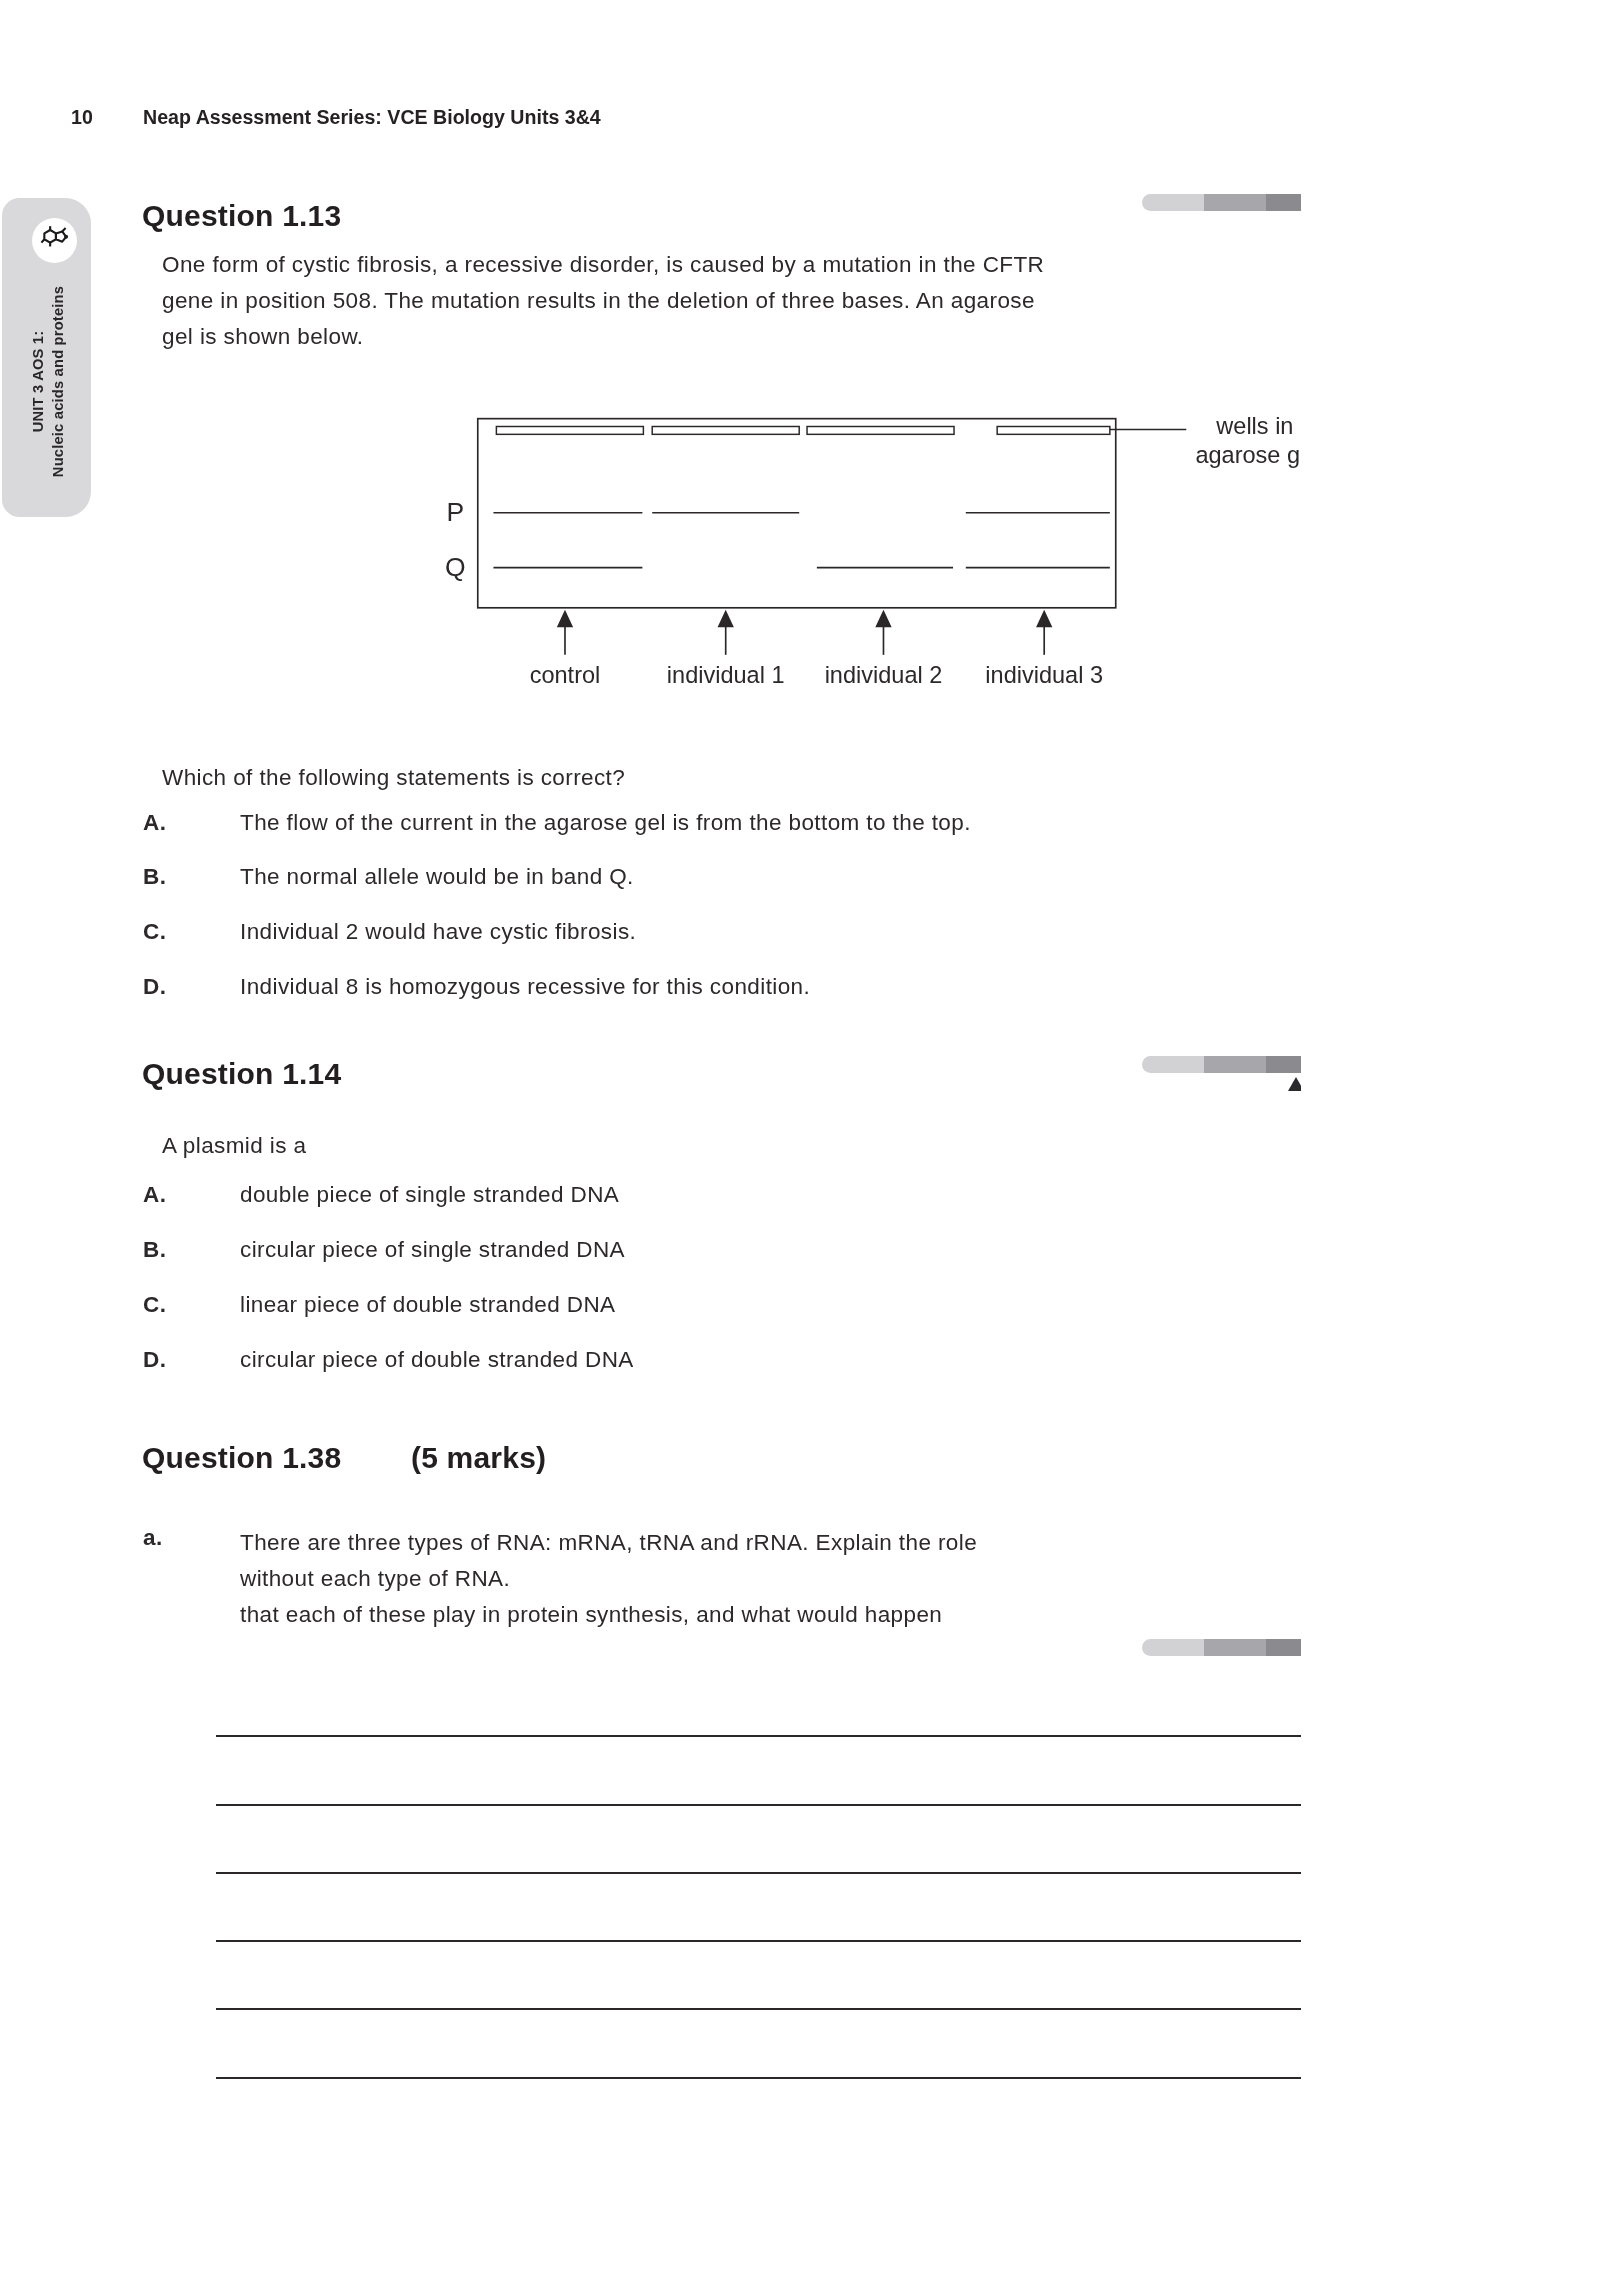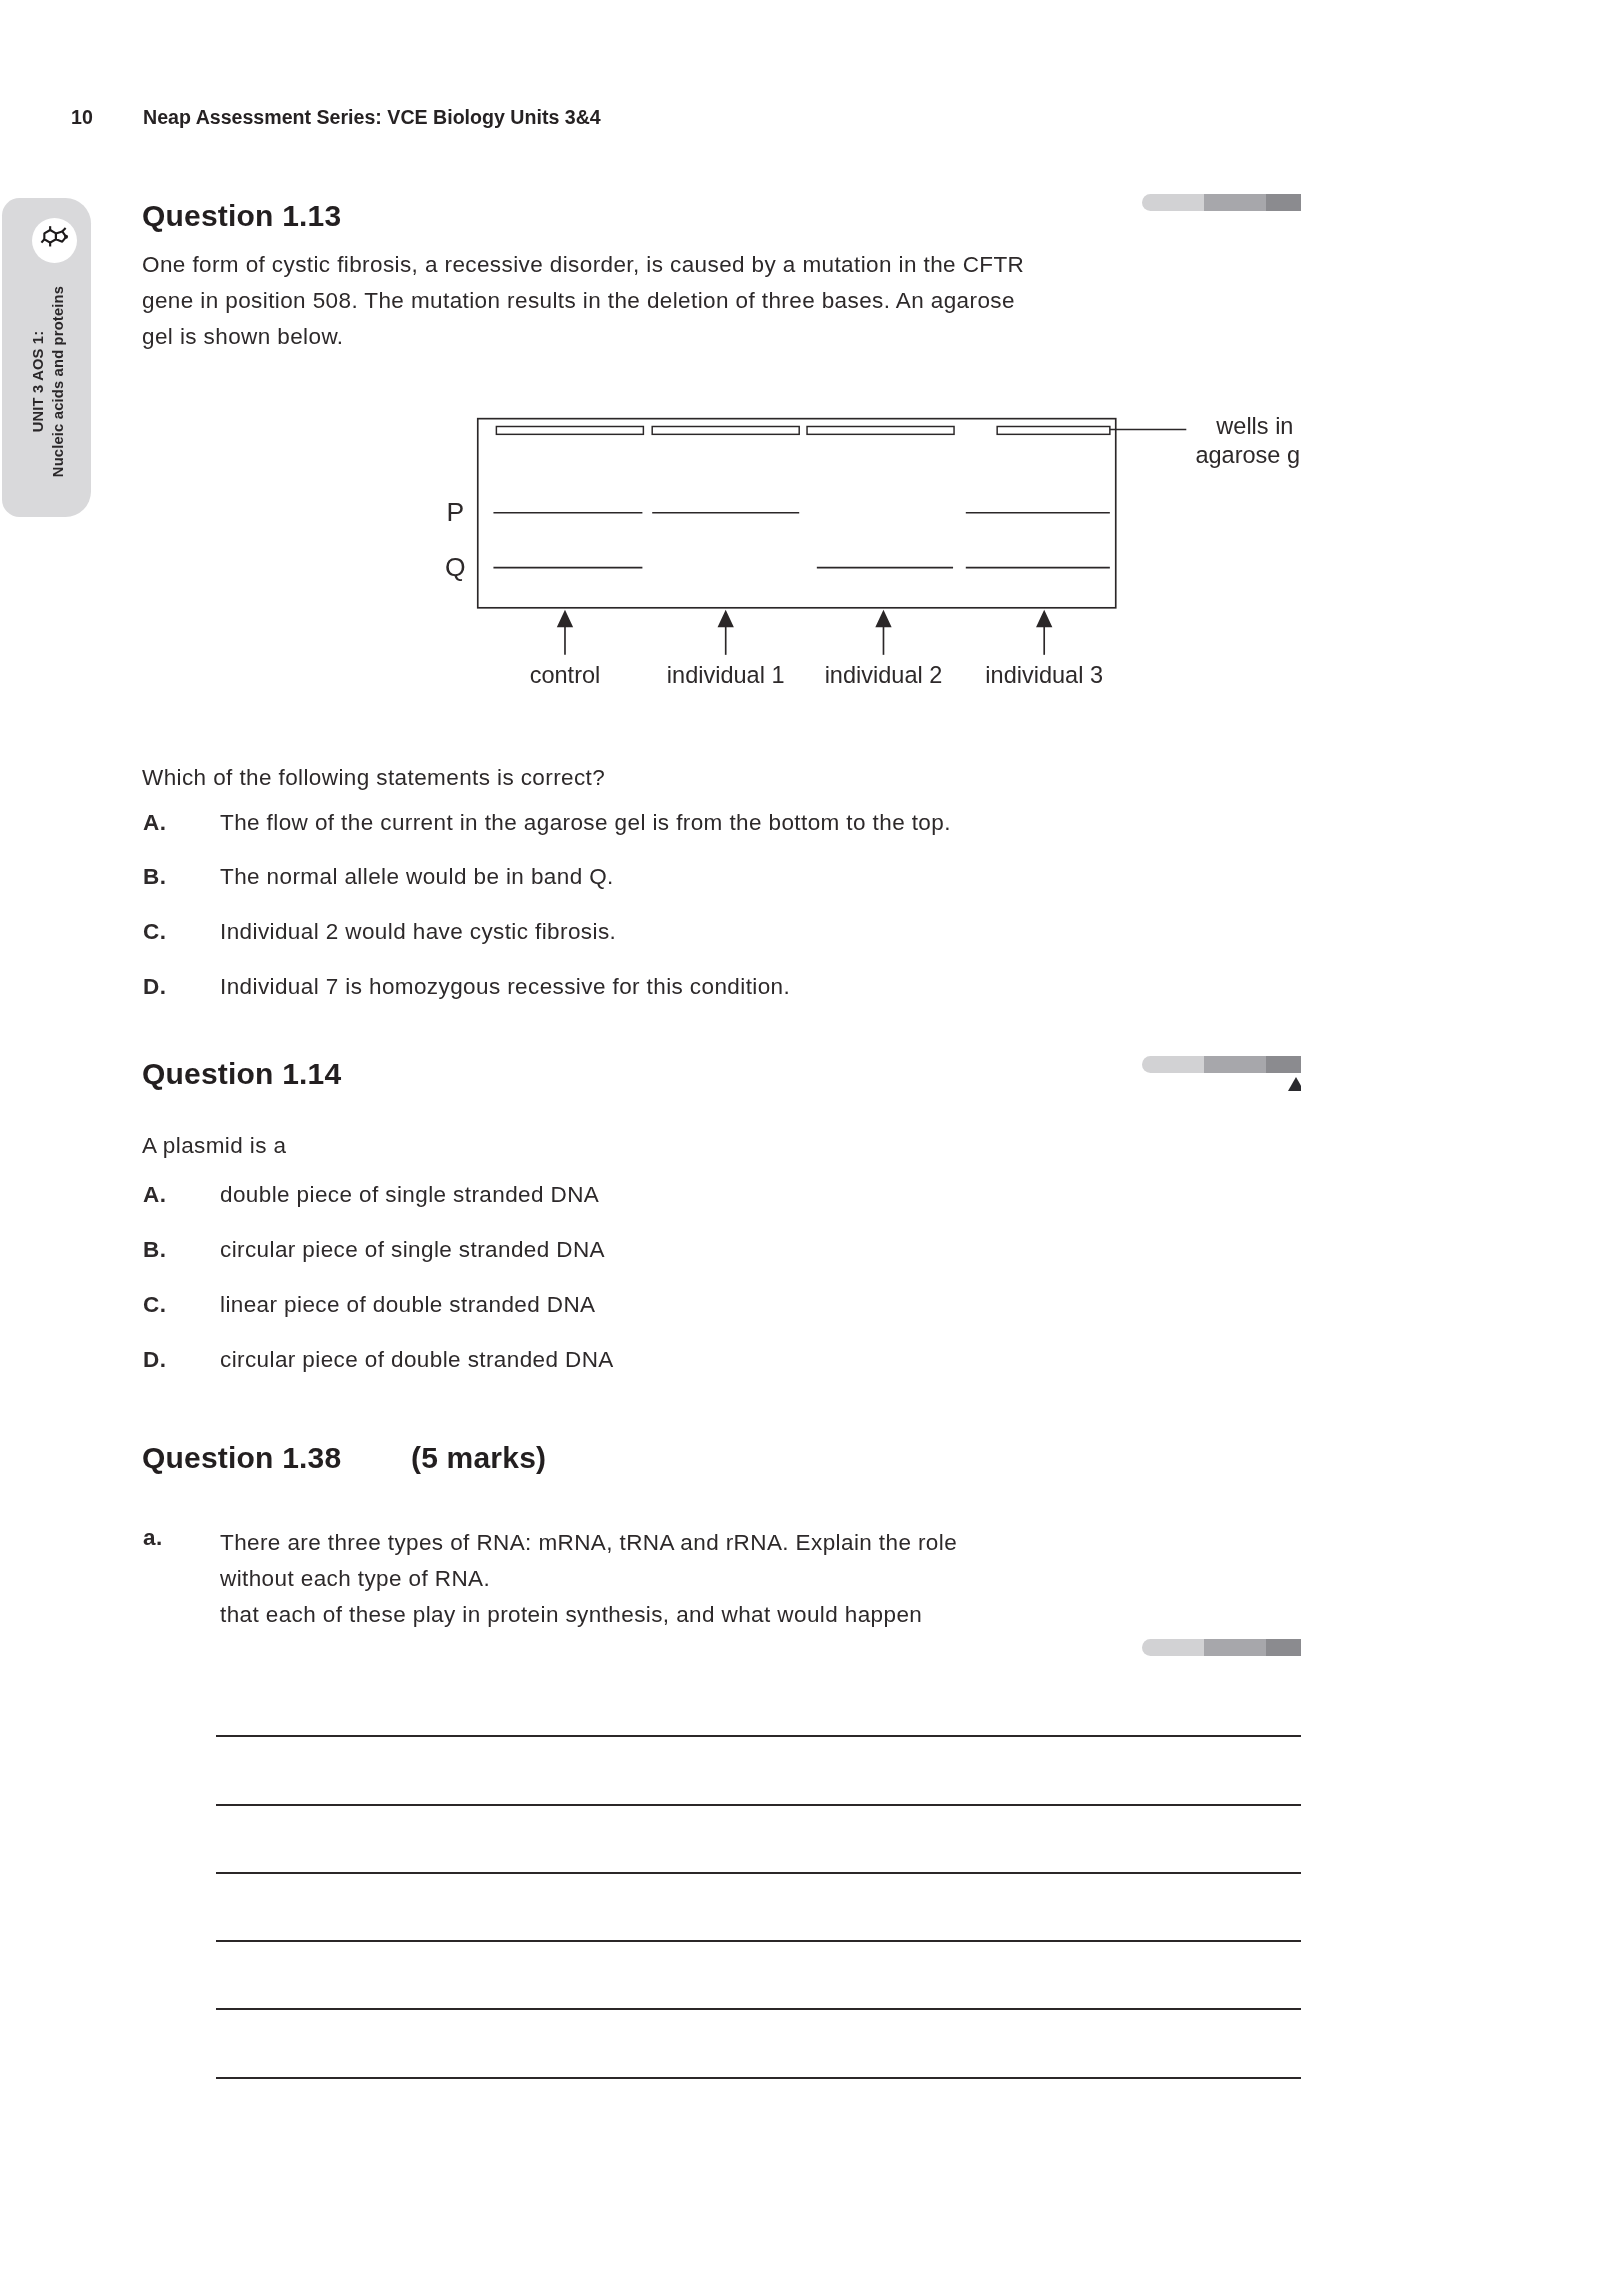"One form of cystic fibrosis," .line { margin-left: none -> 20px }
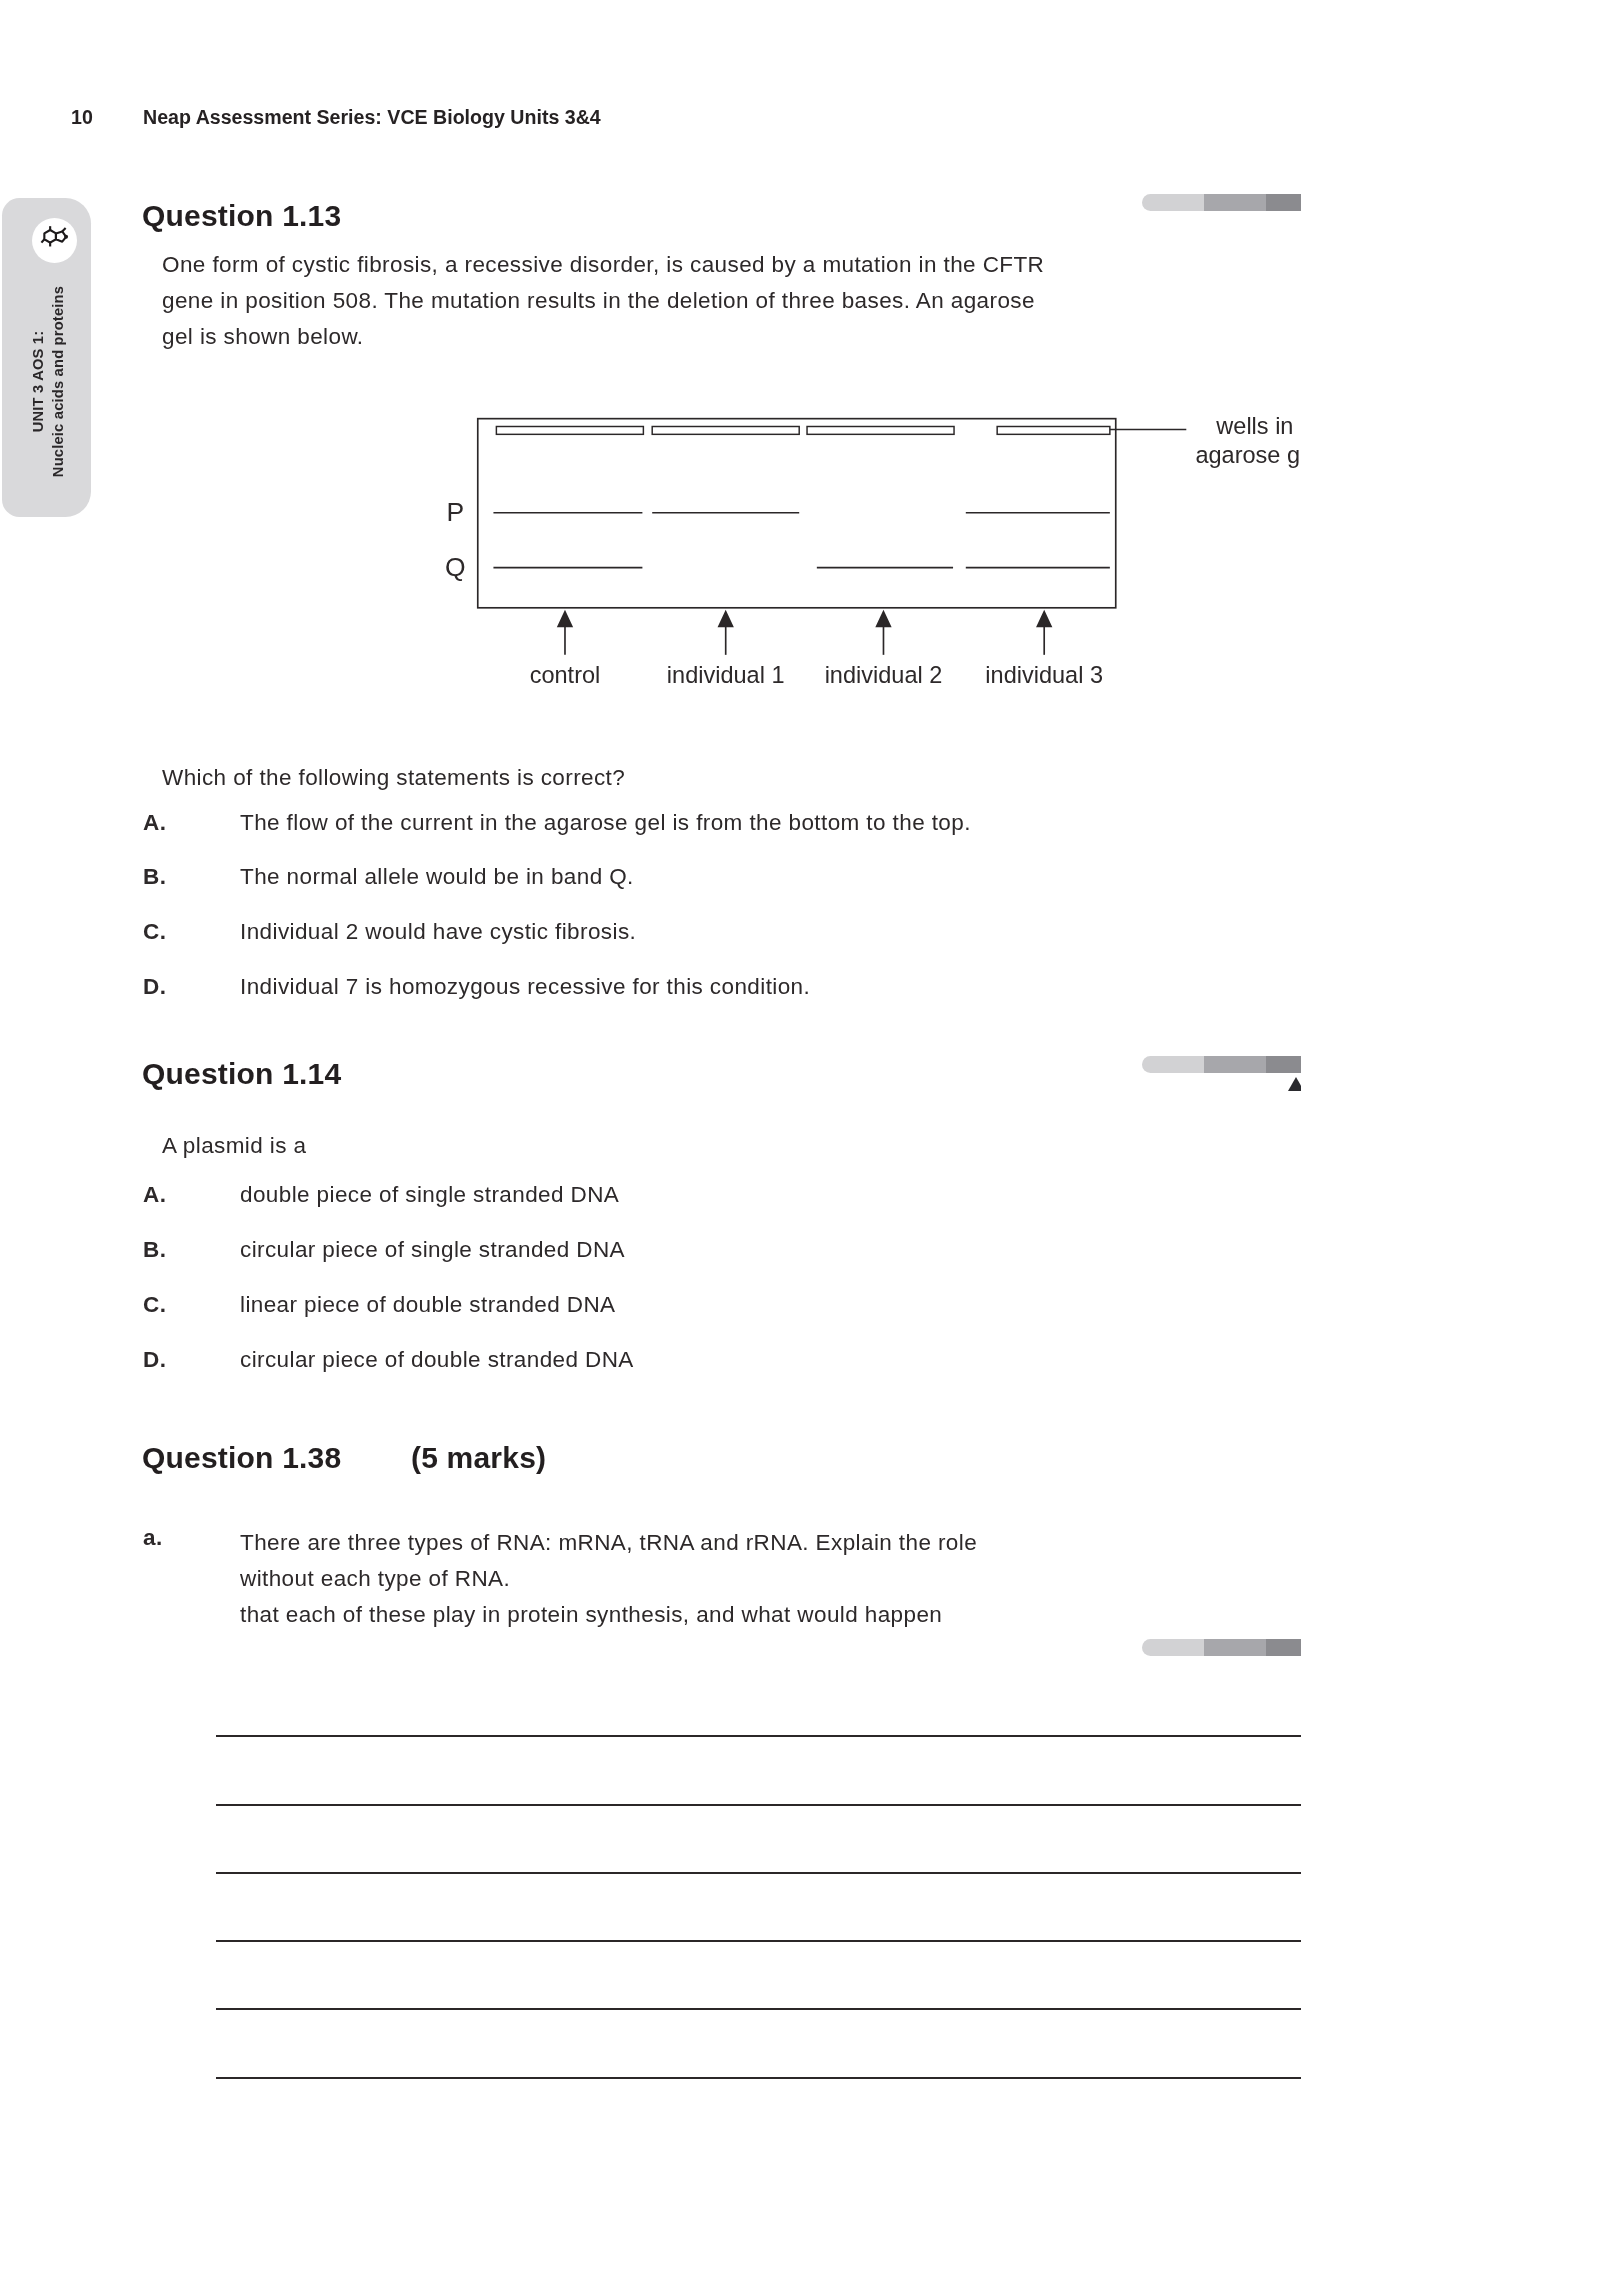"Individual 7 is homozygous recessive" div.abs { text: 7 -> 8 }
